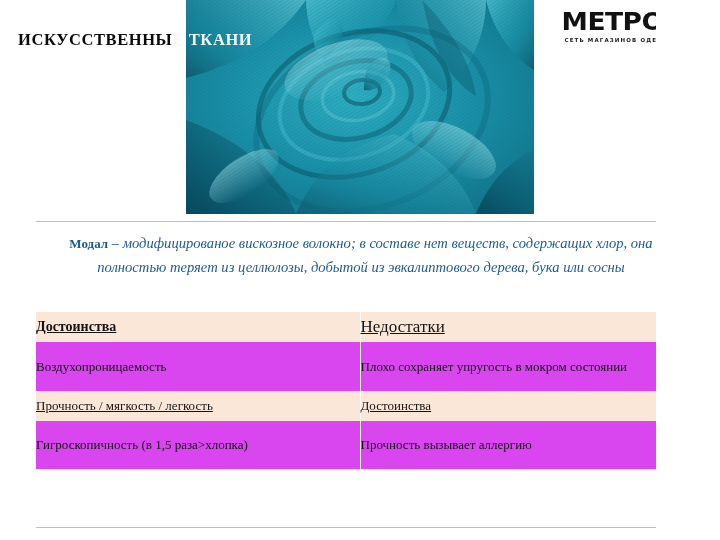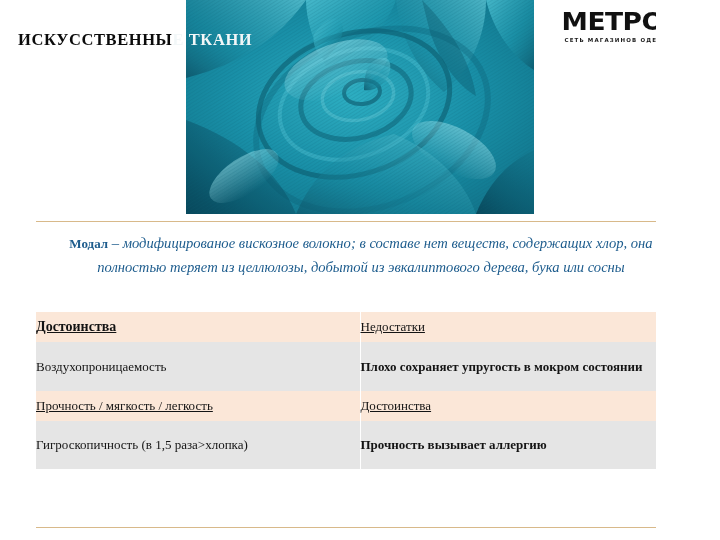"Недостатки" .hdr-right { font-size: 13px -> 17px }
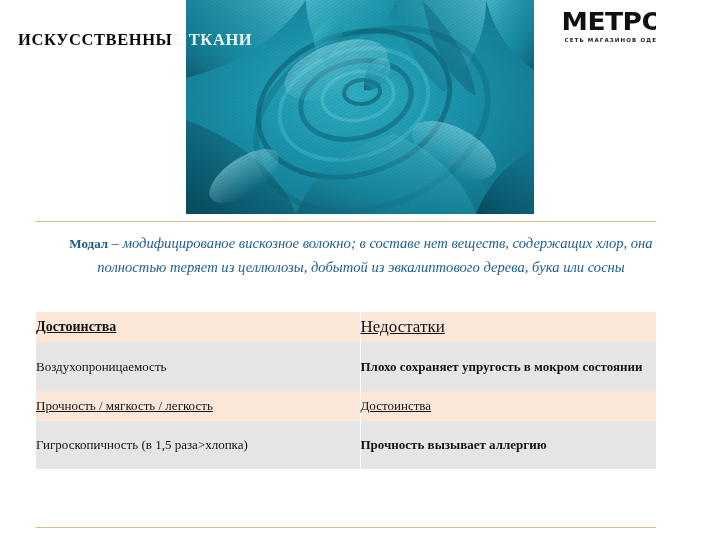"Воздухопроницаемость" #props-table tr.plain > * { background: #e5e5e5 -> #d946ef }
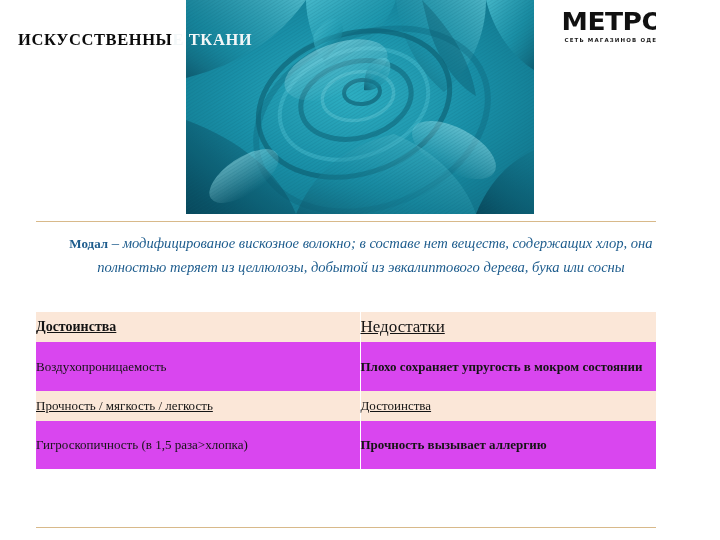"Плохо сохраняет упругость в мокром" .align-top { font-weight: bold -> none }
